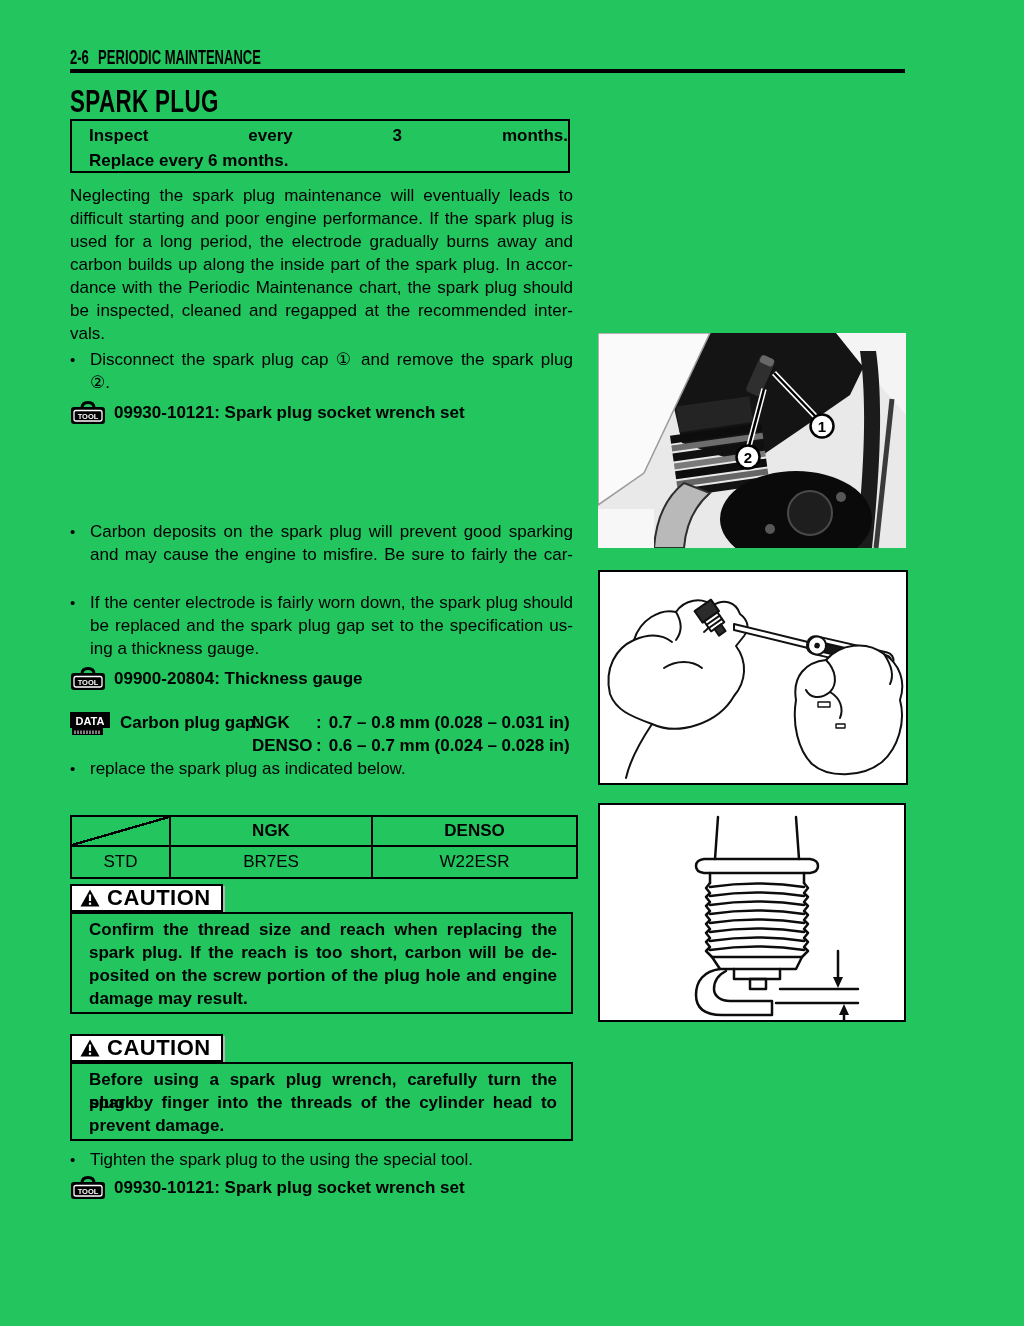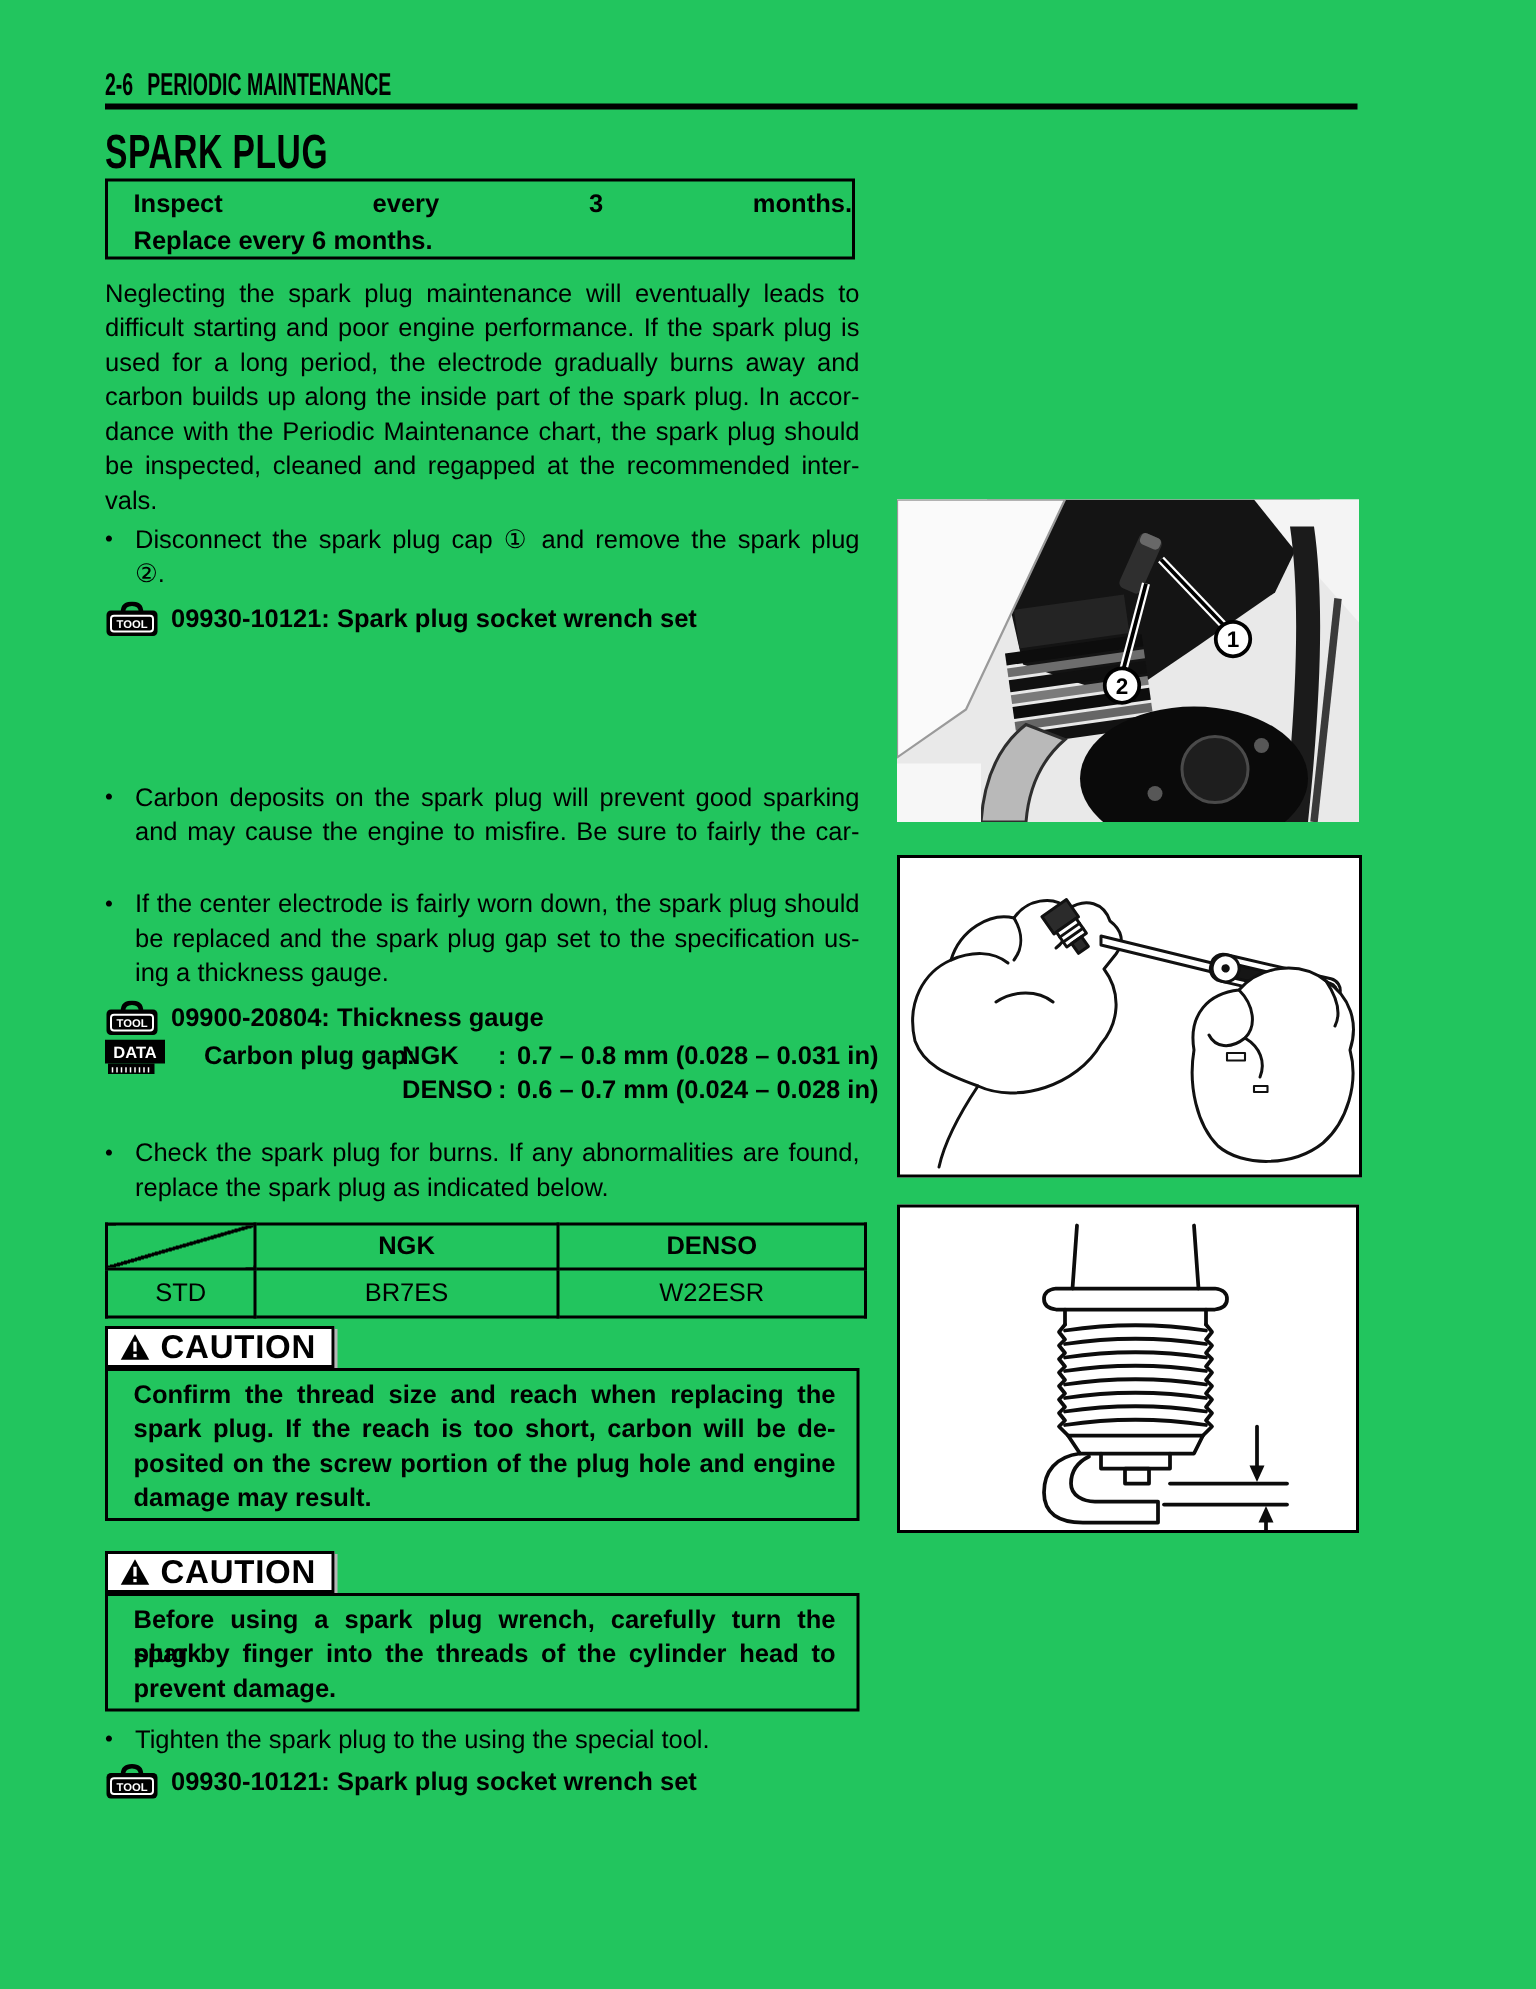"DATA" div.specrow { gap: 16px -> none; top: 692px -> 711px }
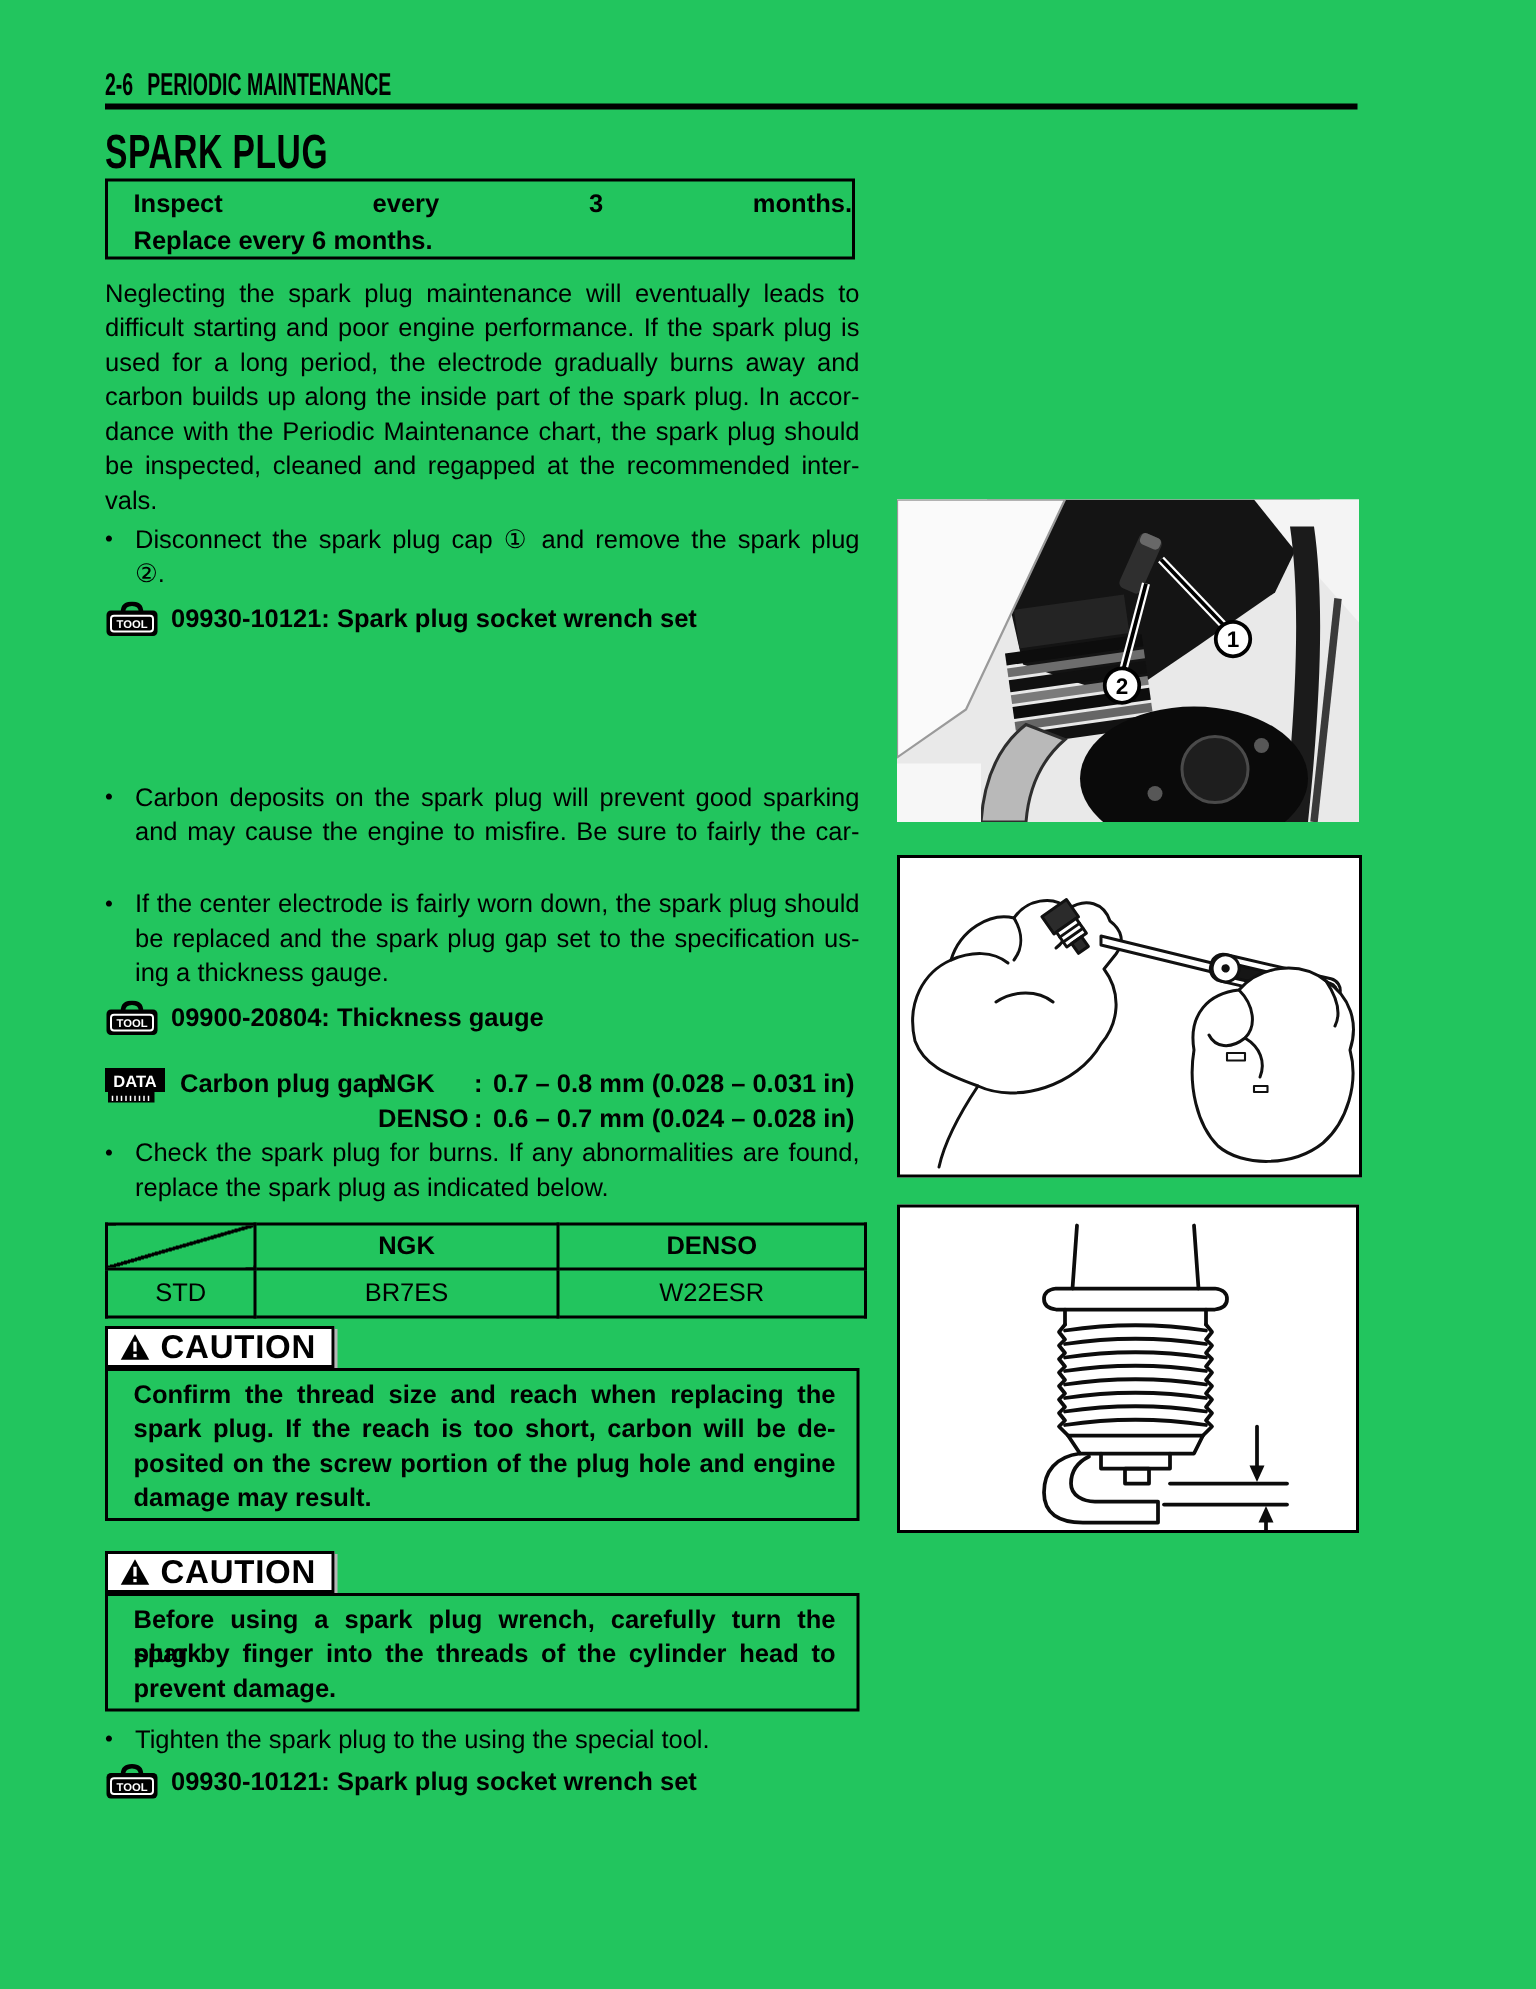"Check the spark plug for" div.tline { html: <div>Check the spark plug for burns. If any abnormalities are found,</div> -> none }
